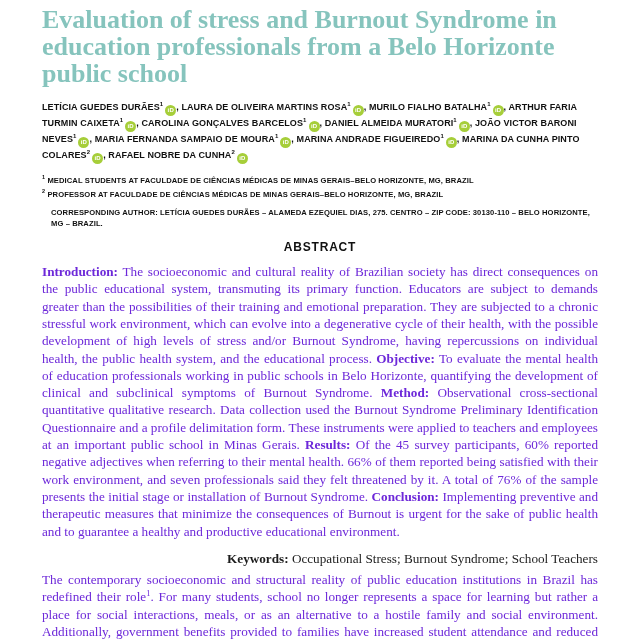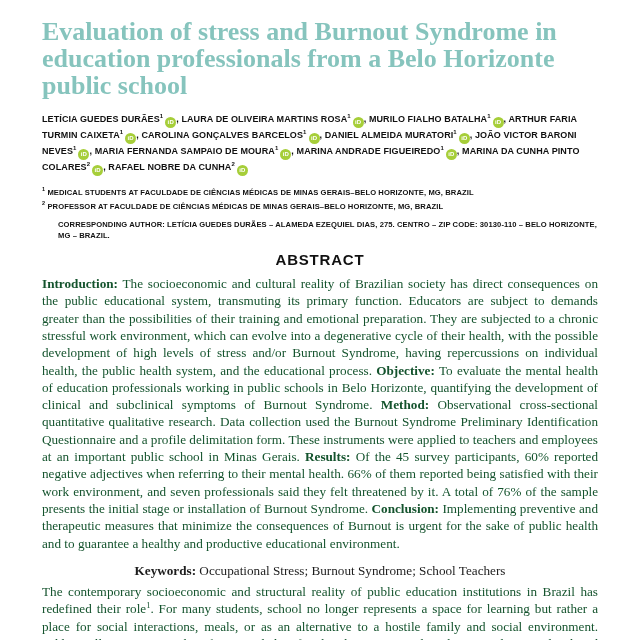"Evaluation of stress and Burnout" .page { padding: 18px 42px 0 42px -> 6px 42px 0 42px }
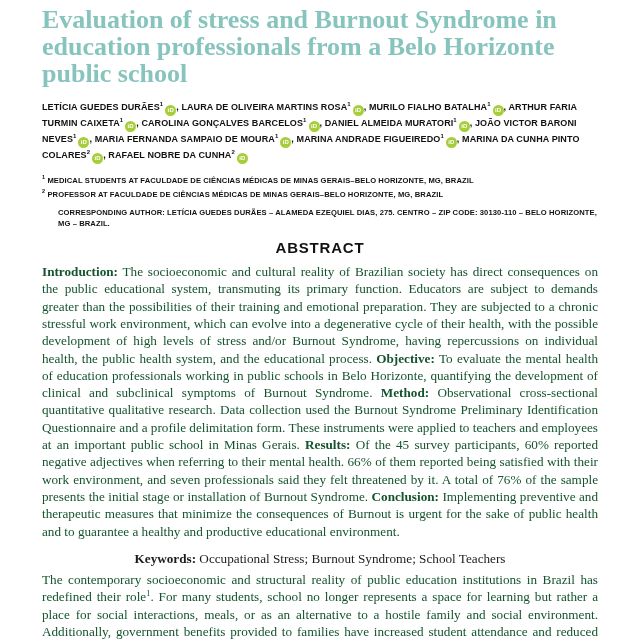"CORRESPONDING AUTHOR: LETÍCIA GUEDES" .correspondence { margin: 0 0 6px 16px -> 0 0 6px 9px }
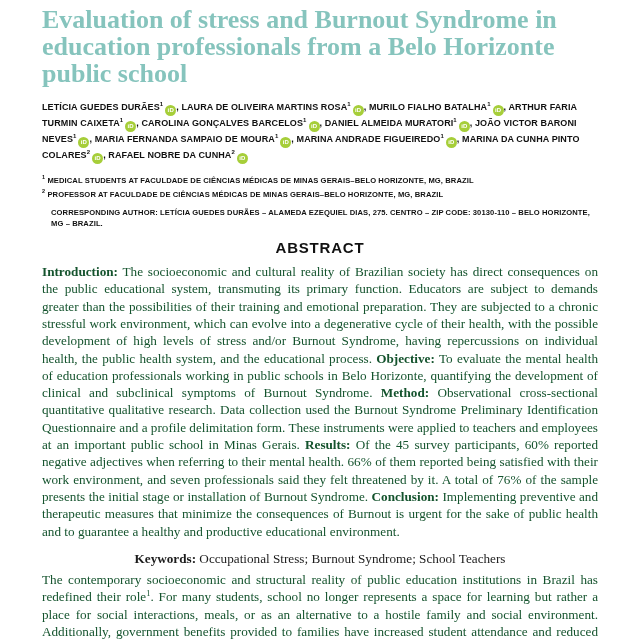"ABSTRACT" .section-heading { font-size: 15px -> 12px }
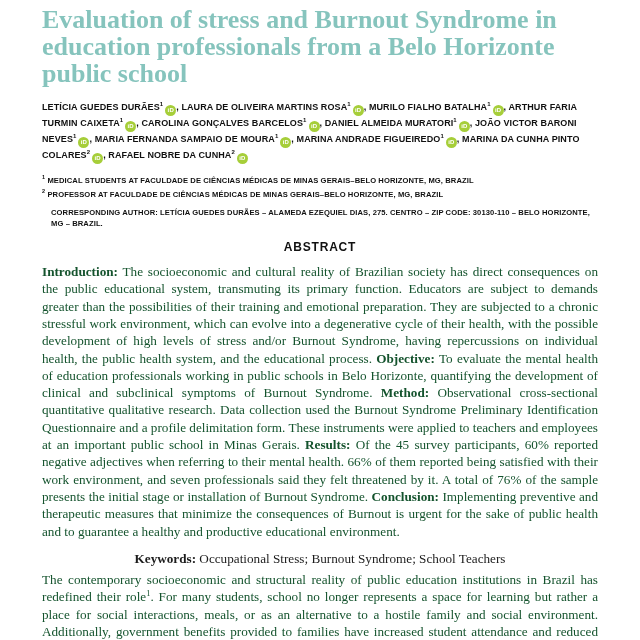"Introduction: The socioeconomic and" .body-par { color: #14532d -> #6d28d9 }
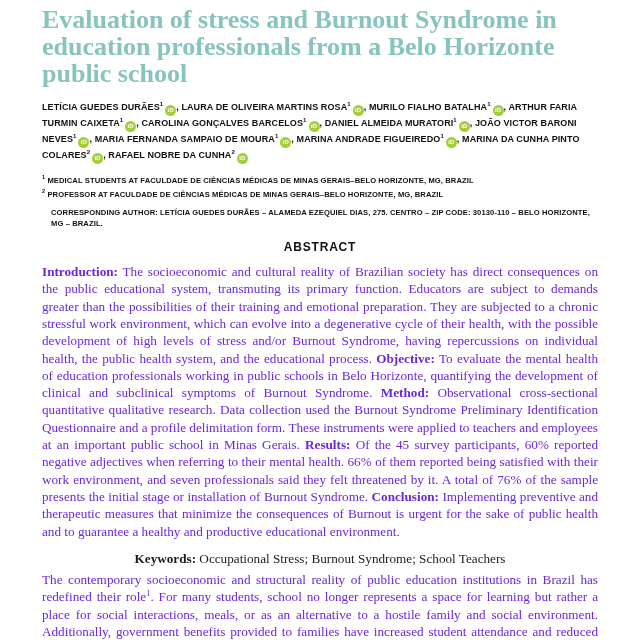"Keywords: Occupational Stress; Burnout" .keywords { text-align: center -> right }
